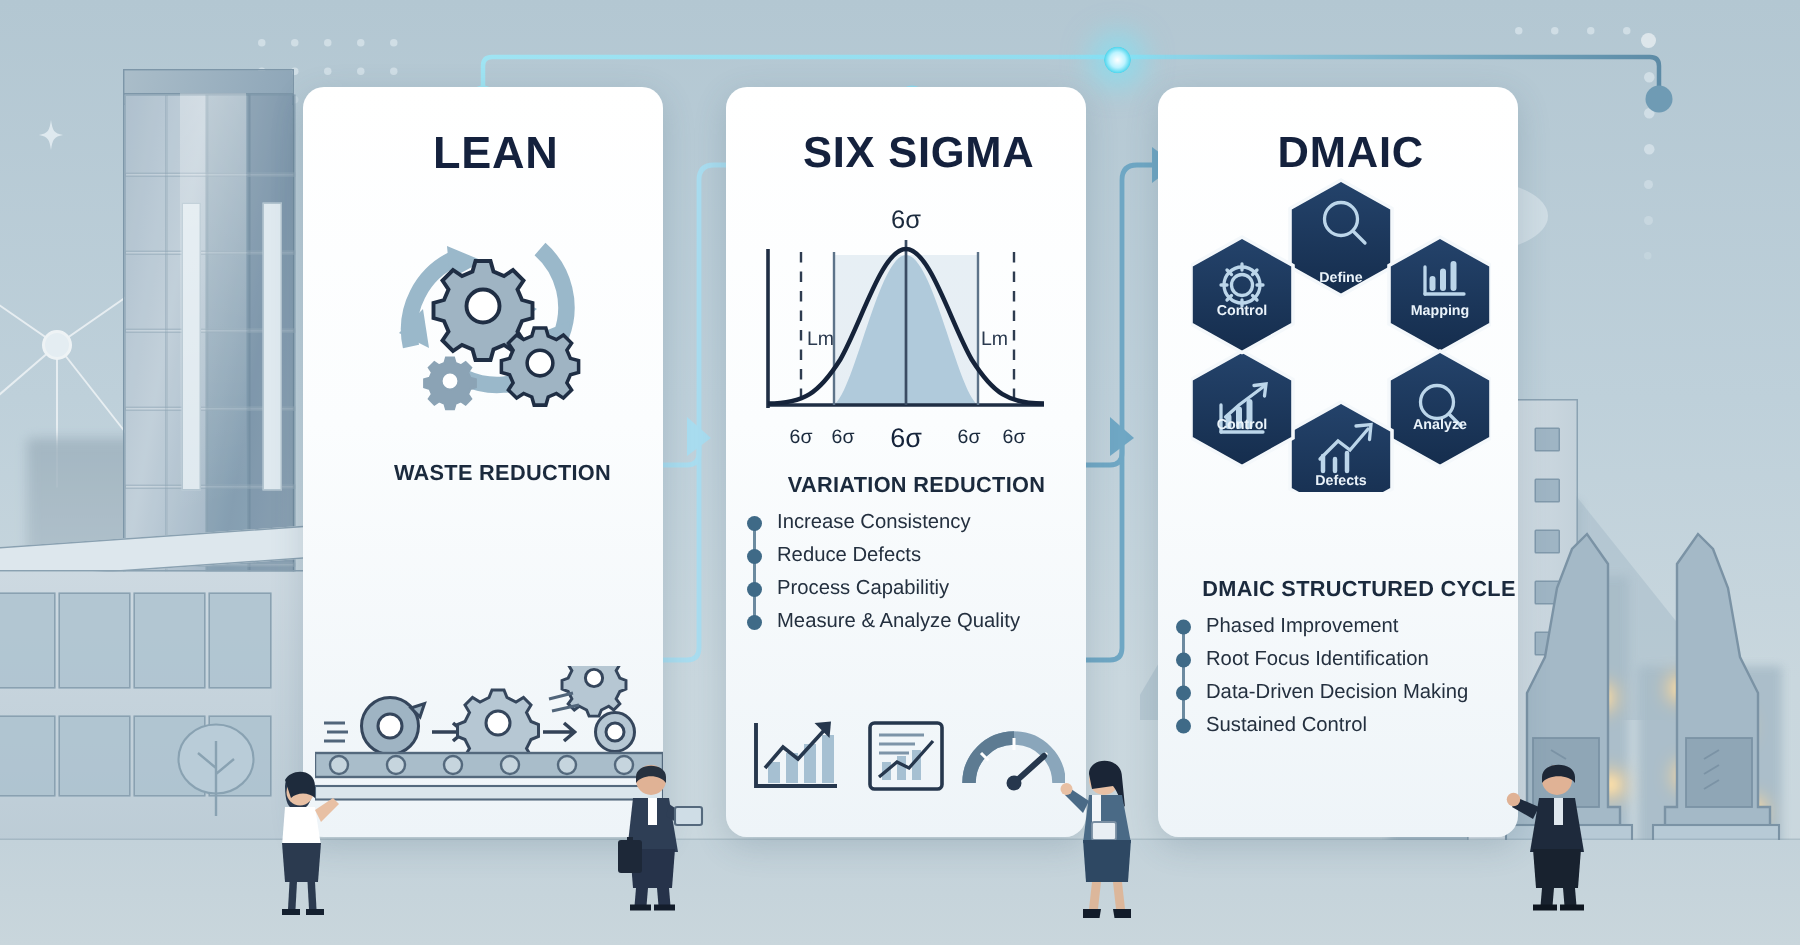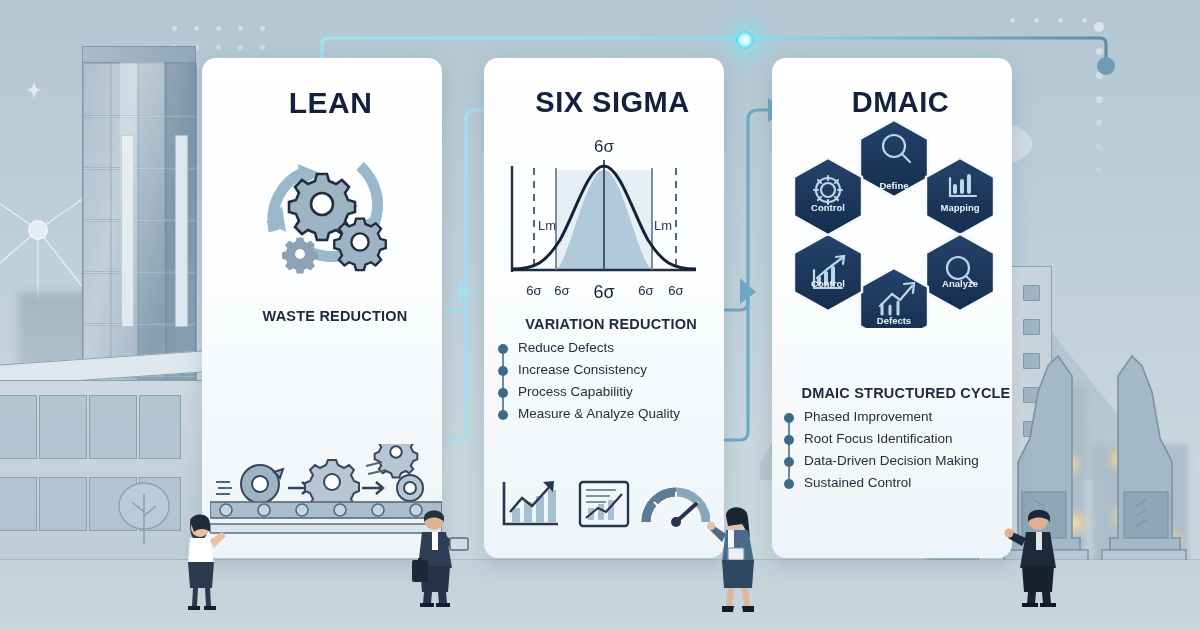"Reduce Defects" li { order: before "Increase Consistency" -> after "Increase Consistency" }
